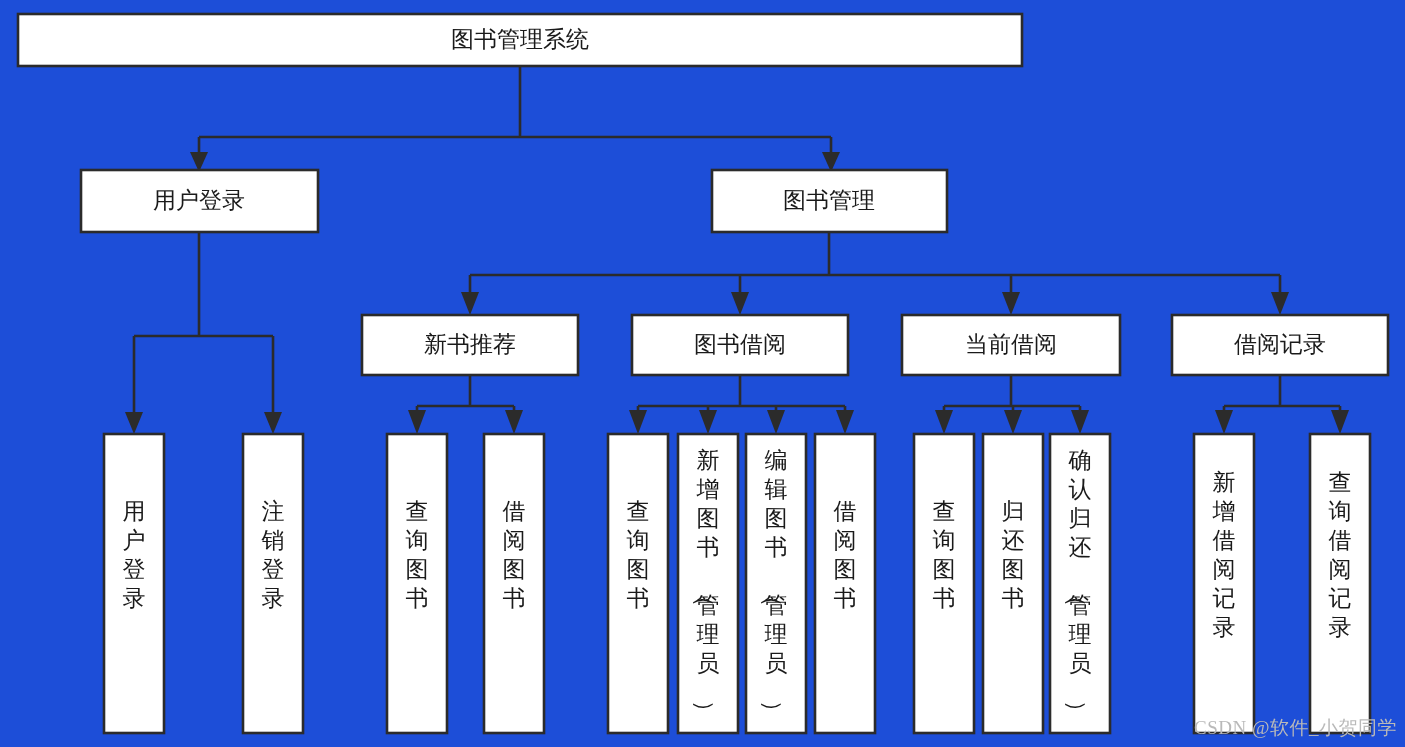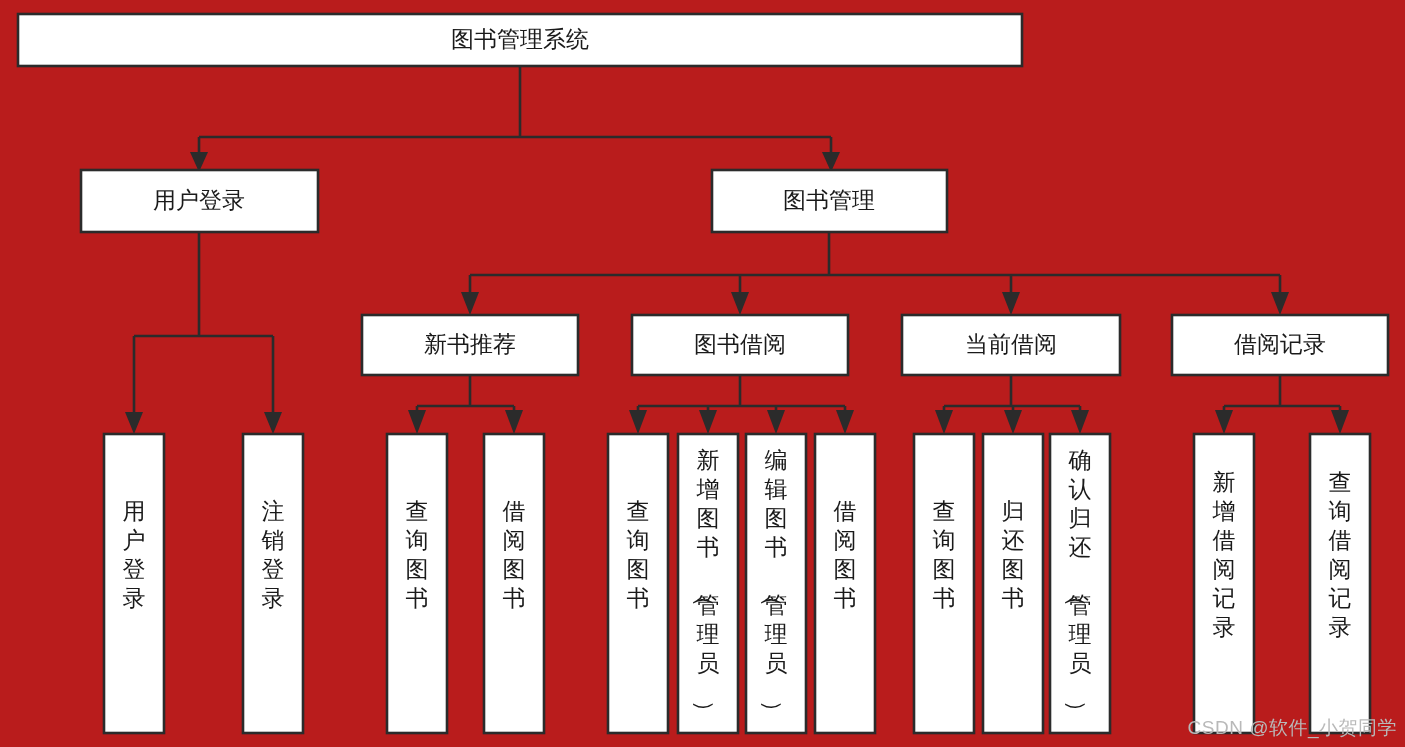"图书管理系统" #diagram-root { background: #b91c1c -> #1d4ed8 }
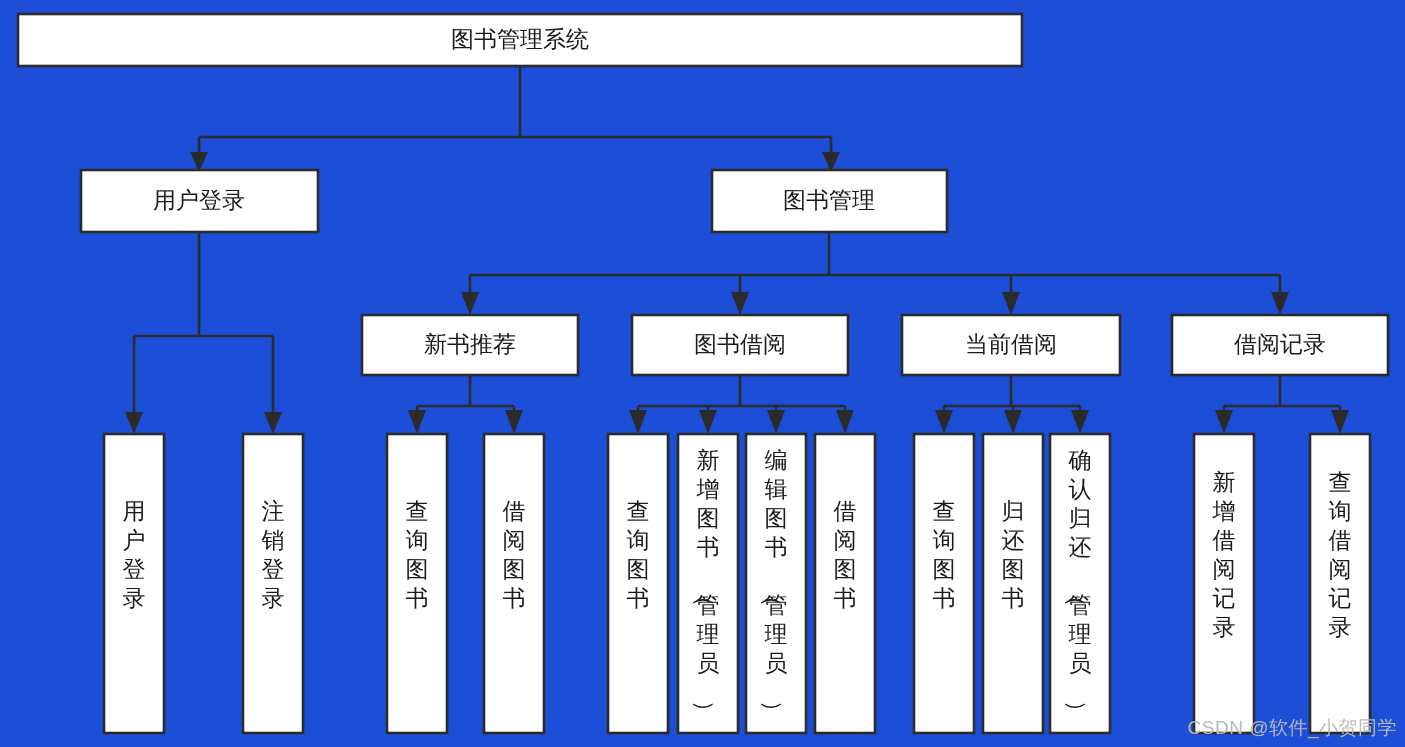"CSDN @软件_小贺同学" .watermark { font-family: Liberation Sans, sans-serif -> Liberation Serif, serif }
